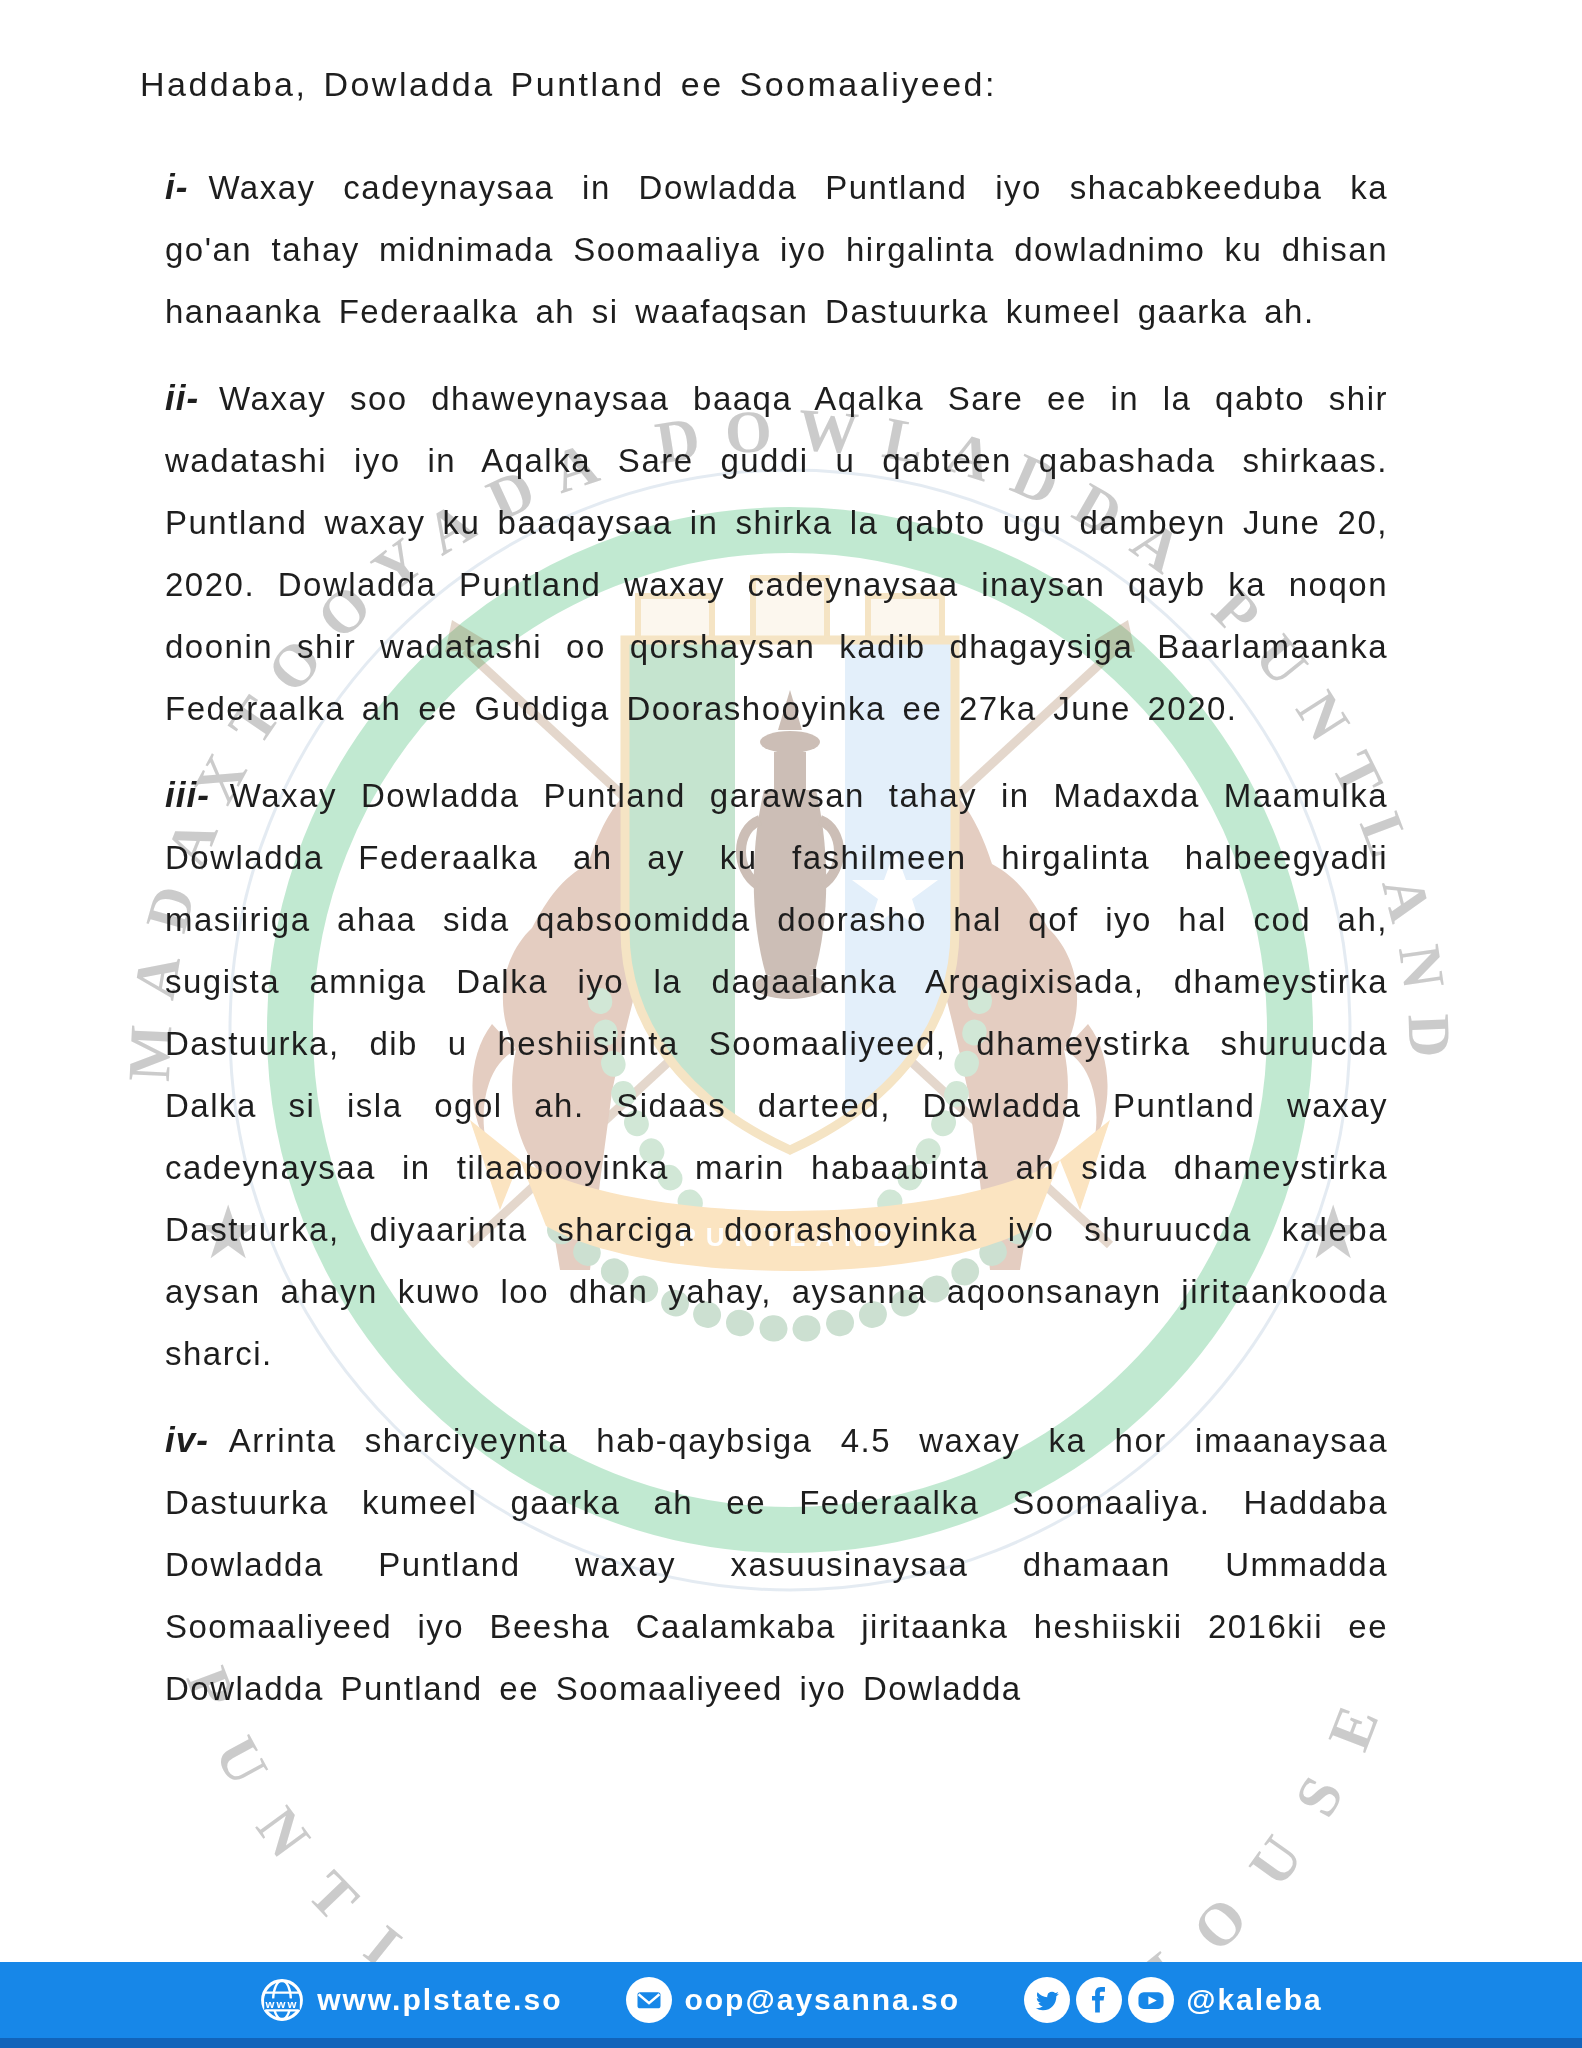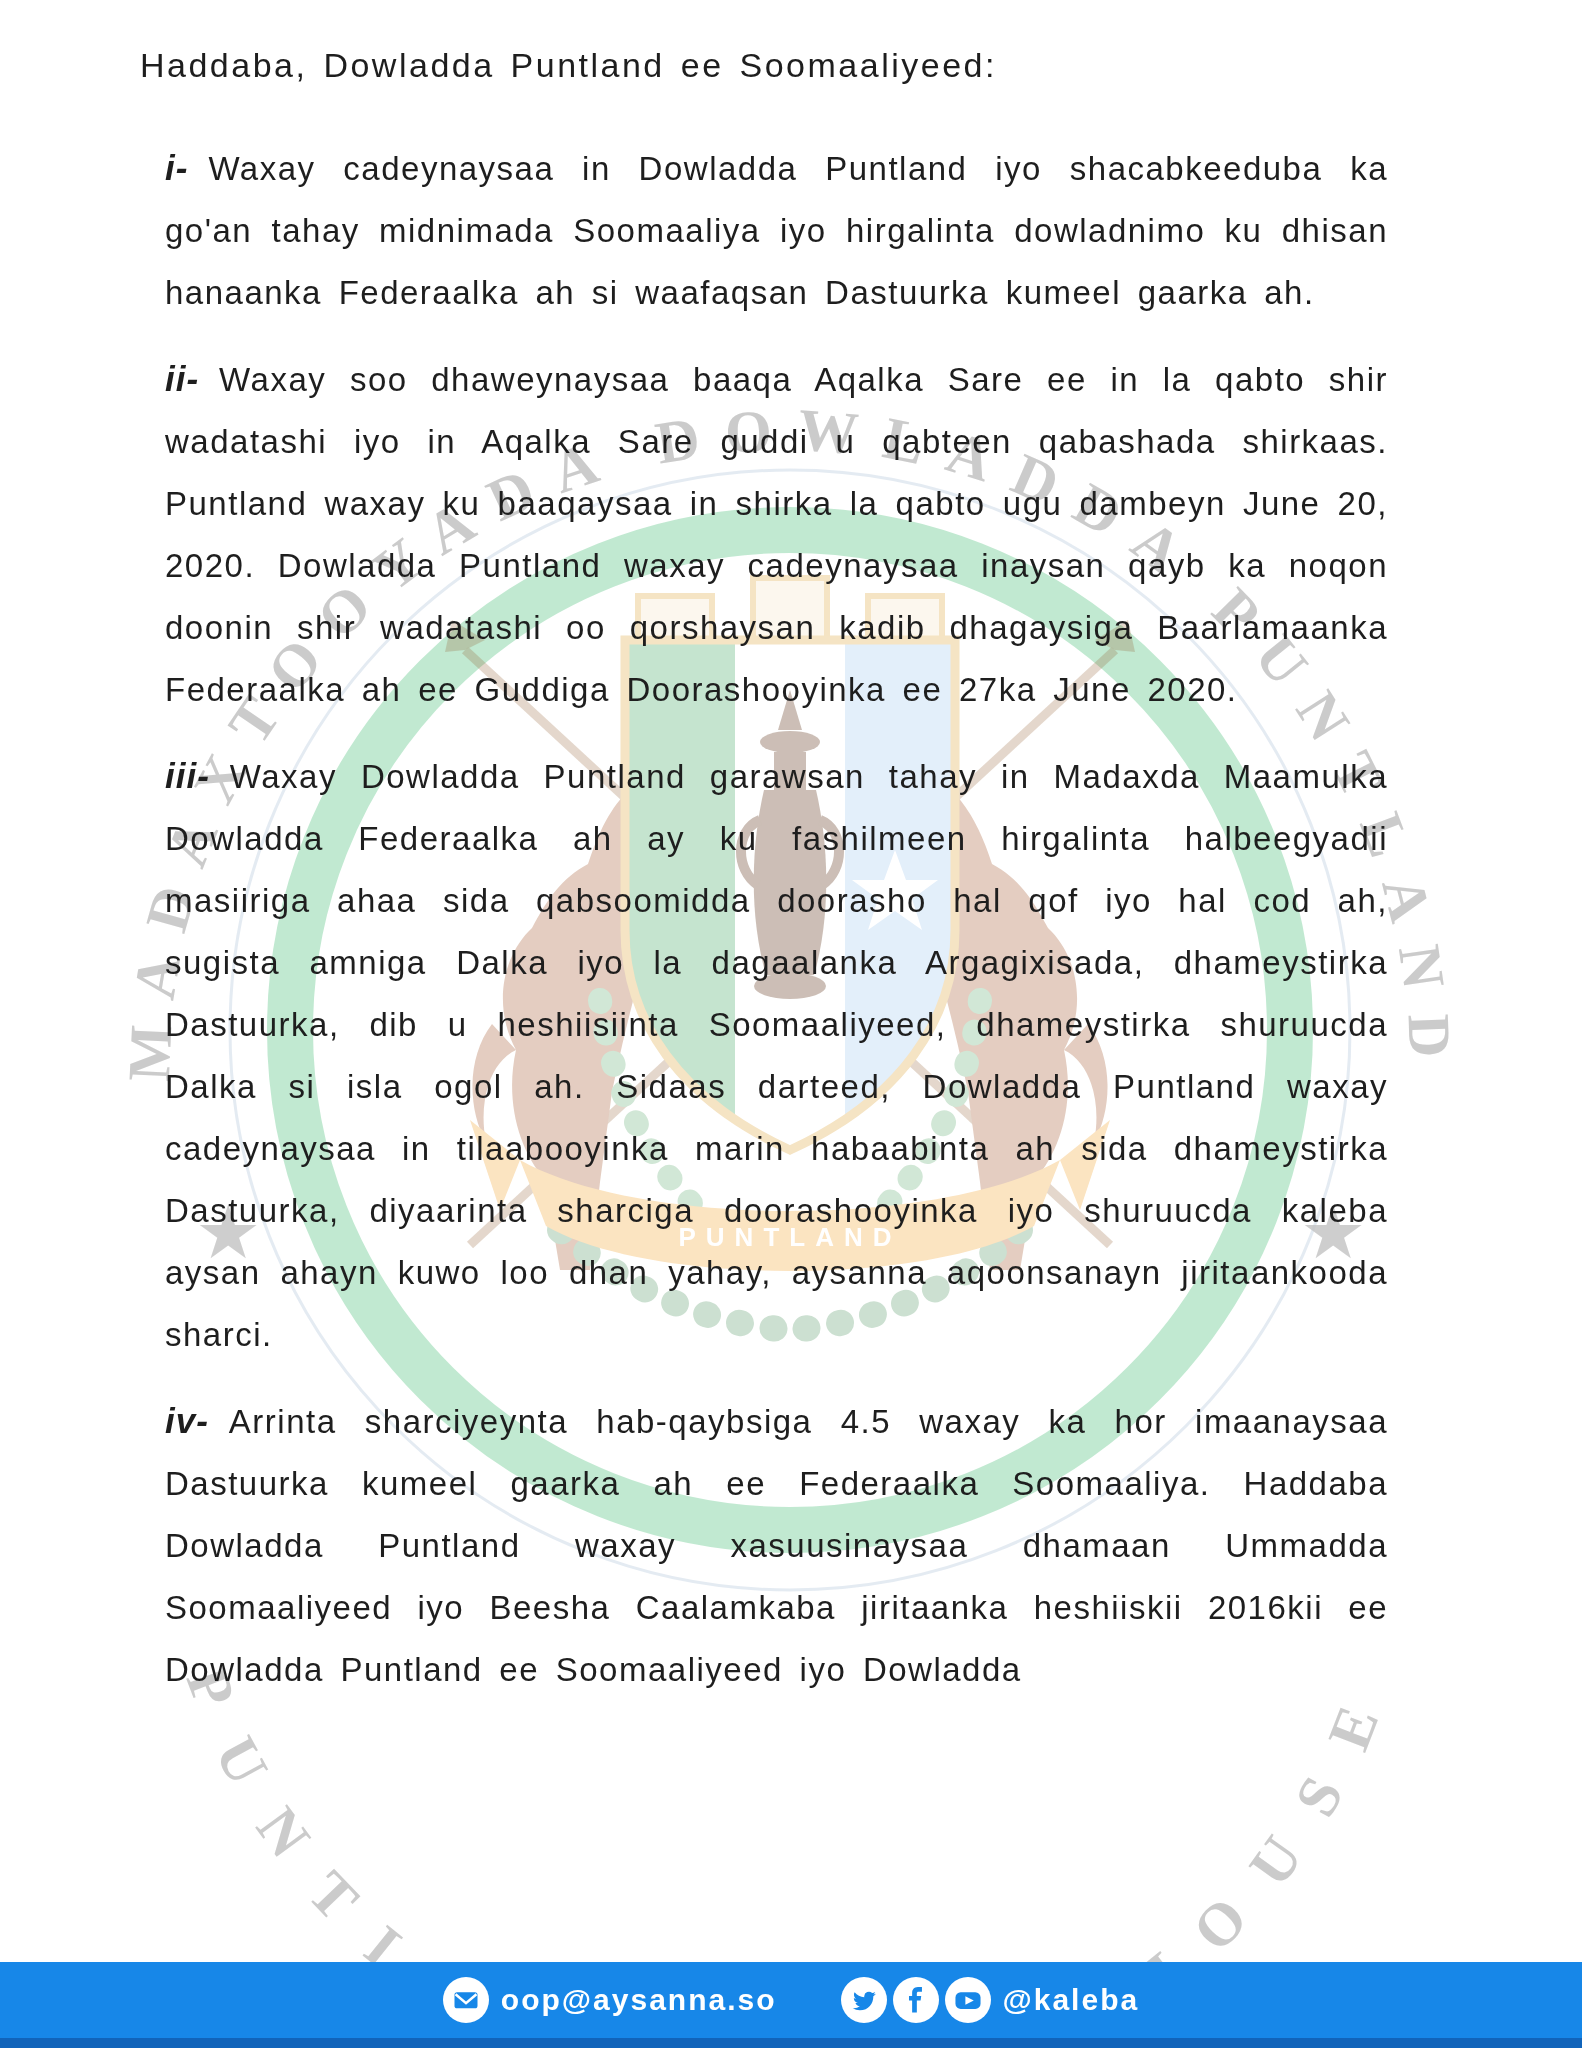"Haddaba, Dowladda Puntland ee" .content { padding: 43px 180px 0 140px -> 62px 180px 0 140px }
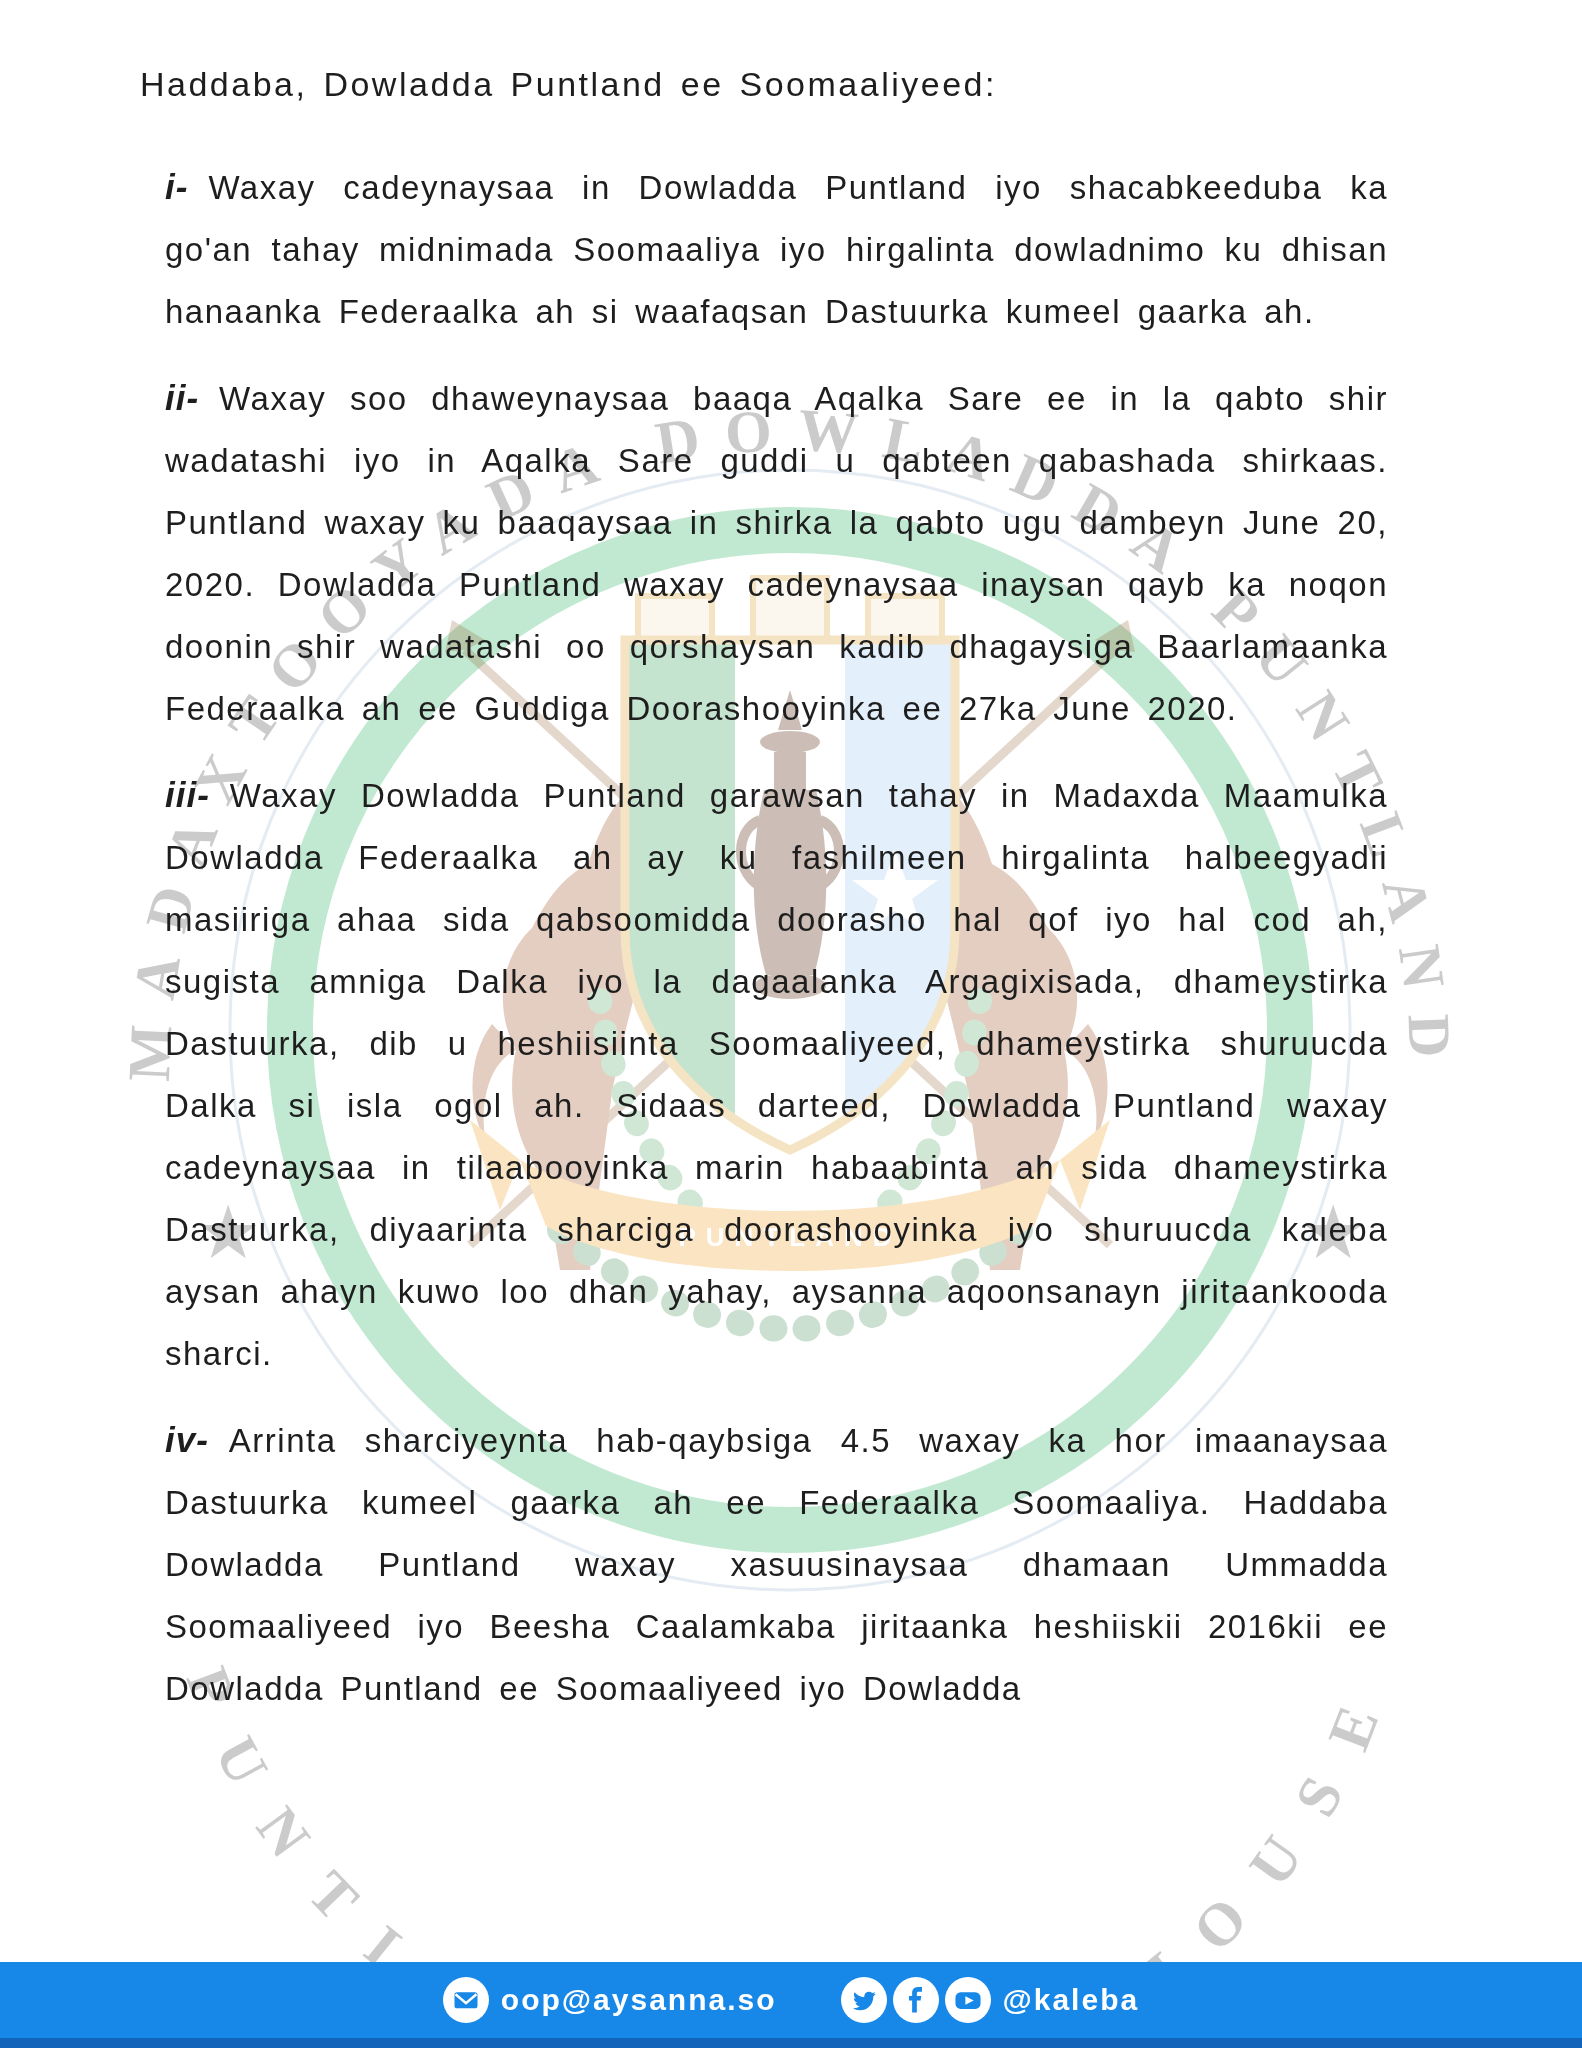"www" div.footer-group { html: none -> <div> <svg> <circle></circle> <ellipse></ellipse> <line></line> <rect></rect> <text>www</text> <line></line> </svg> <span>www.plstate.so</span> </div> }
